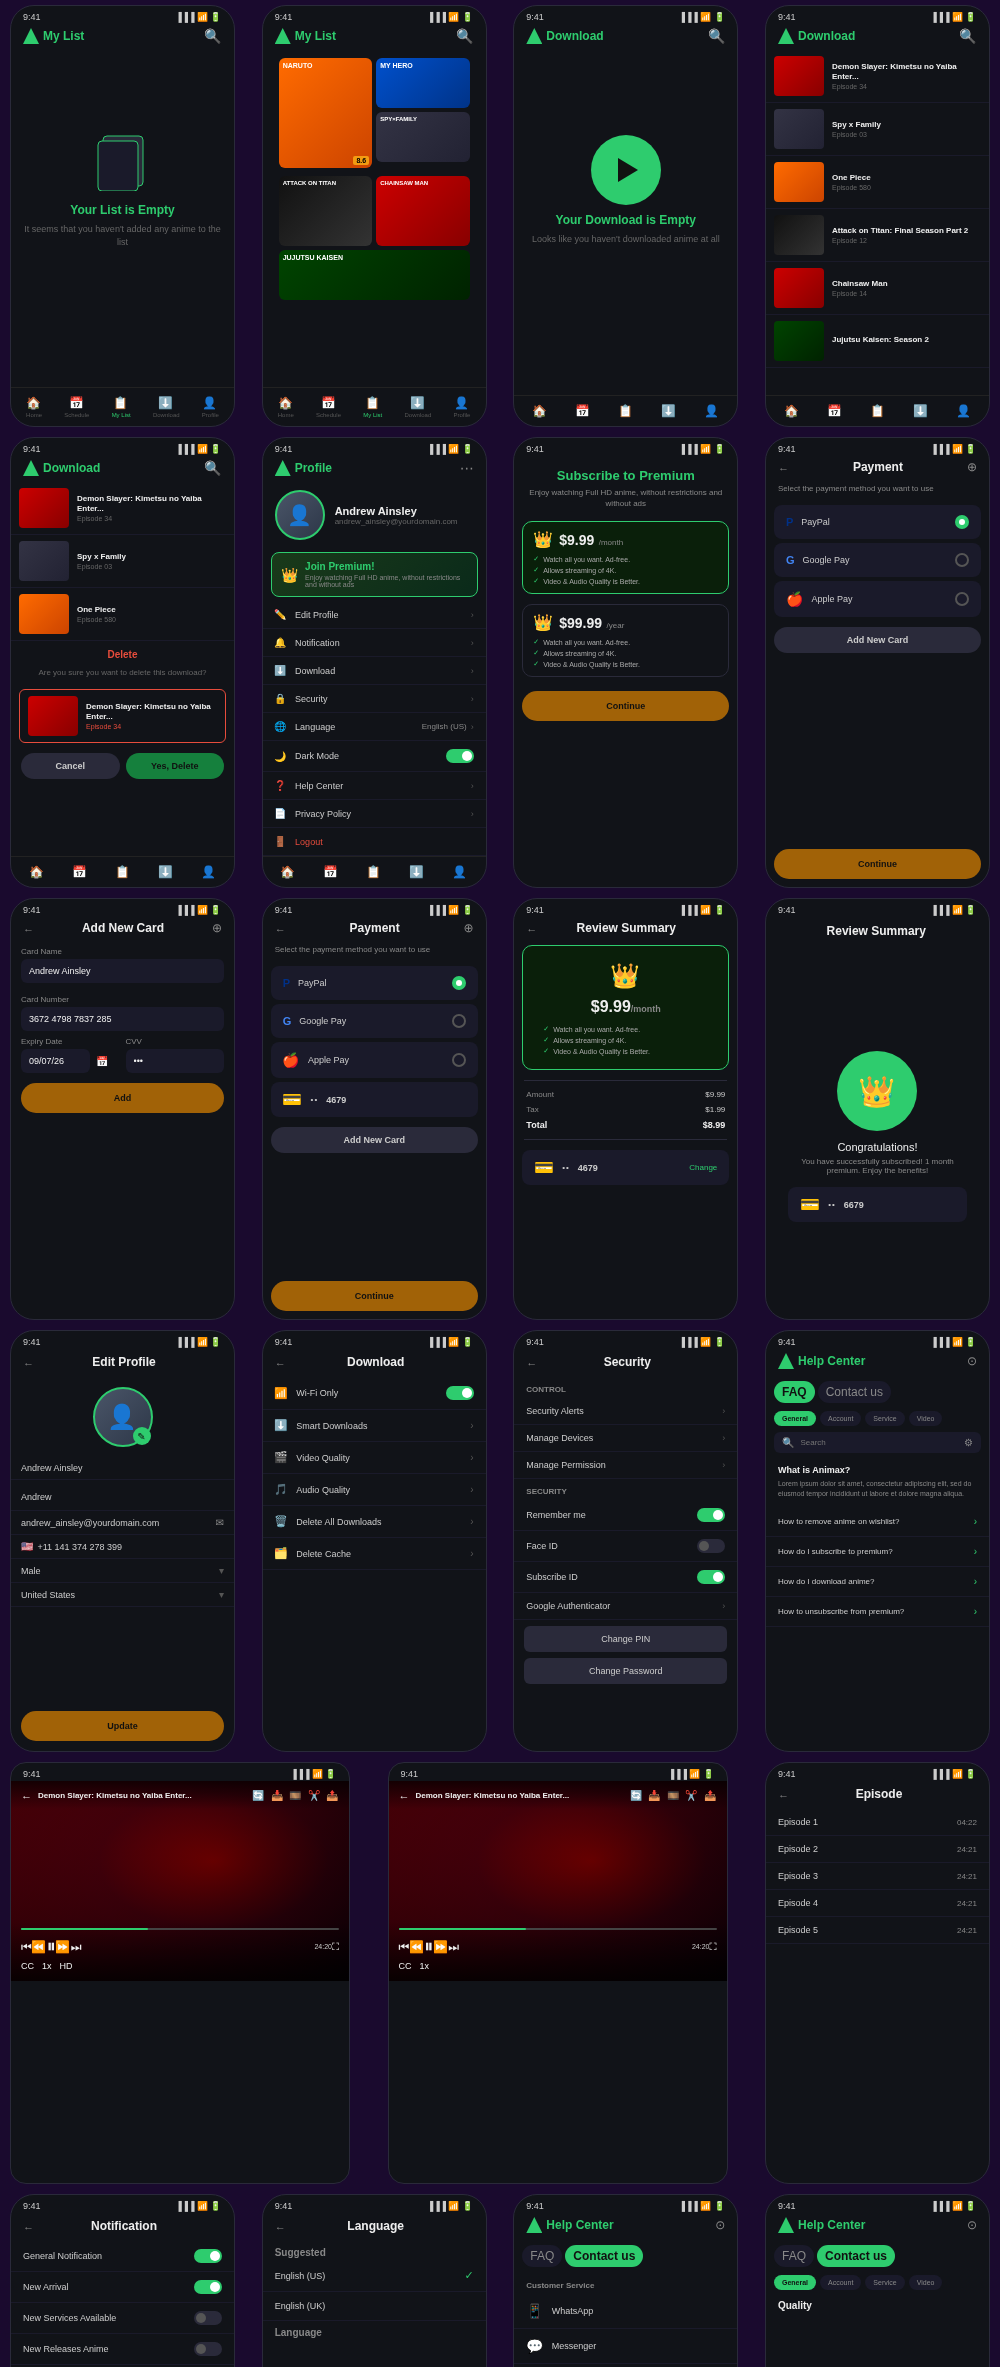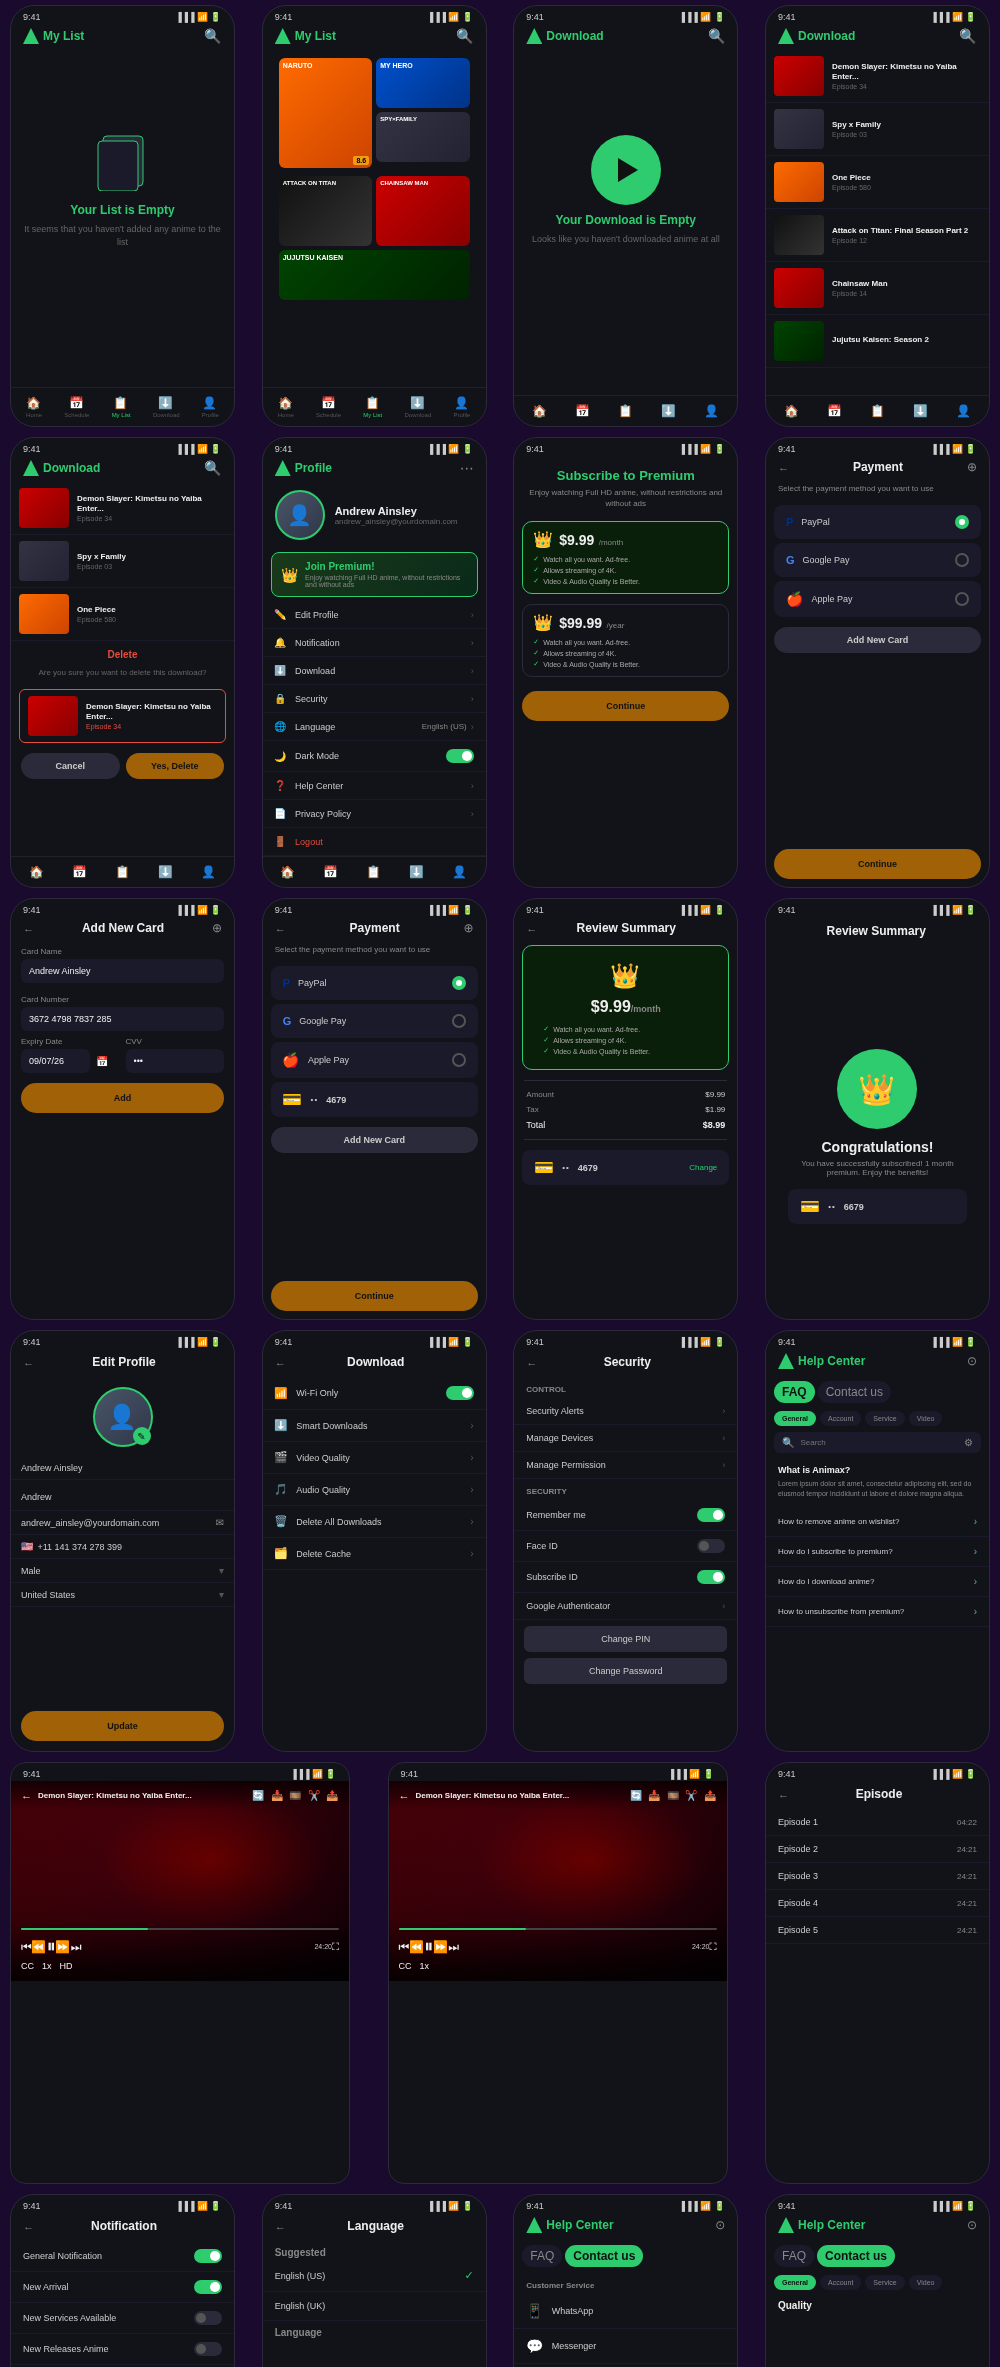"Yes, Delete" .btn-delete { background: #a16207 -> #15803d }
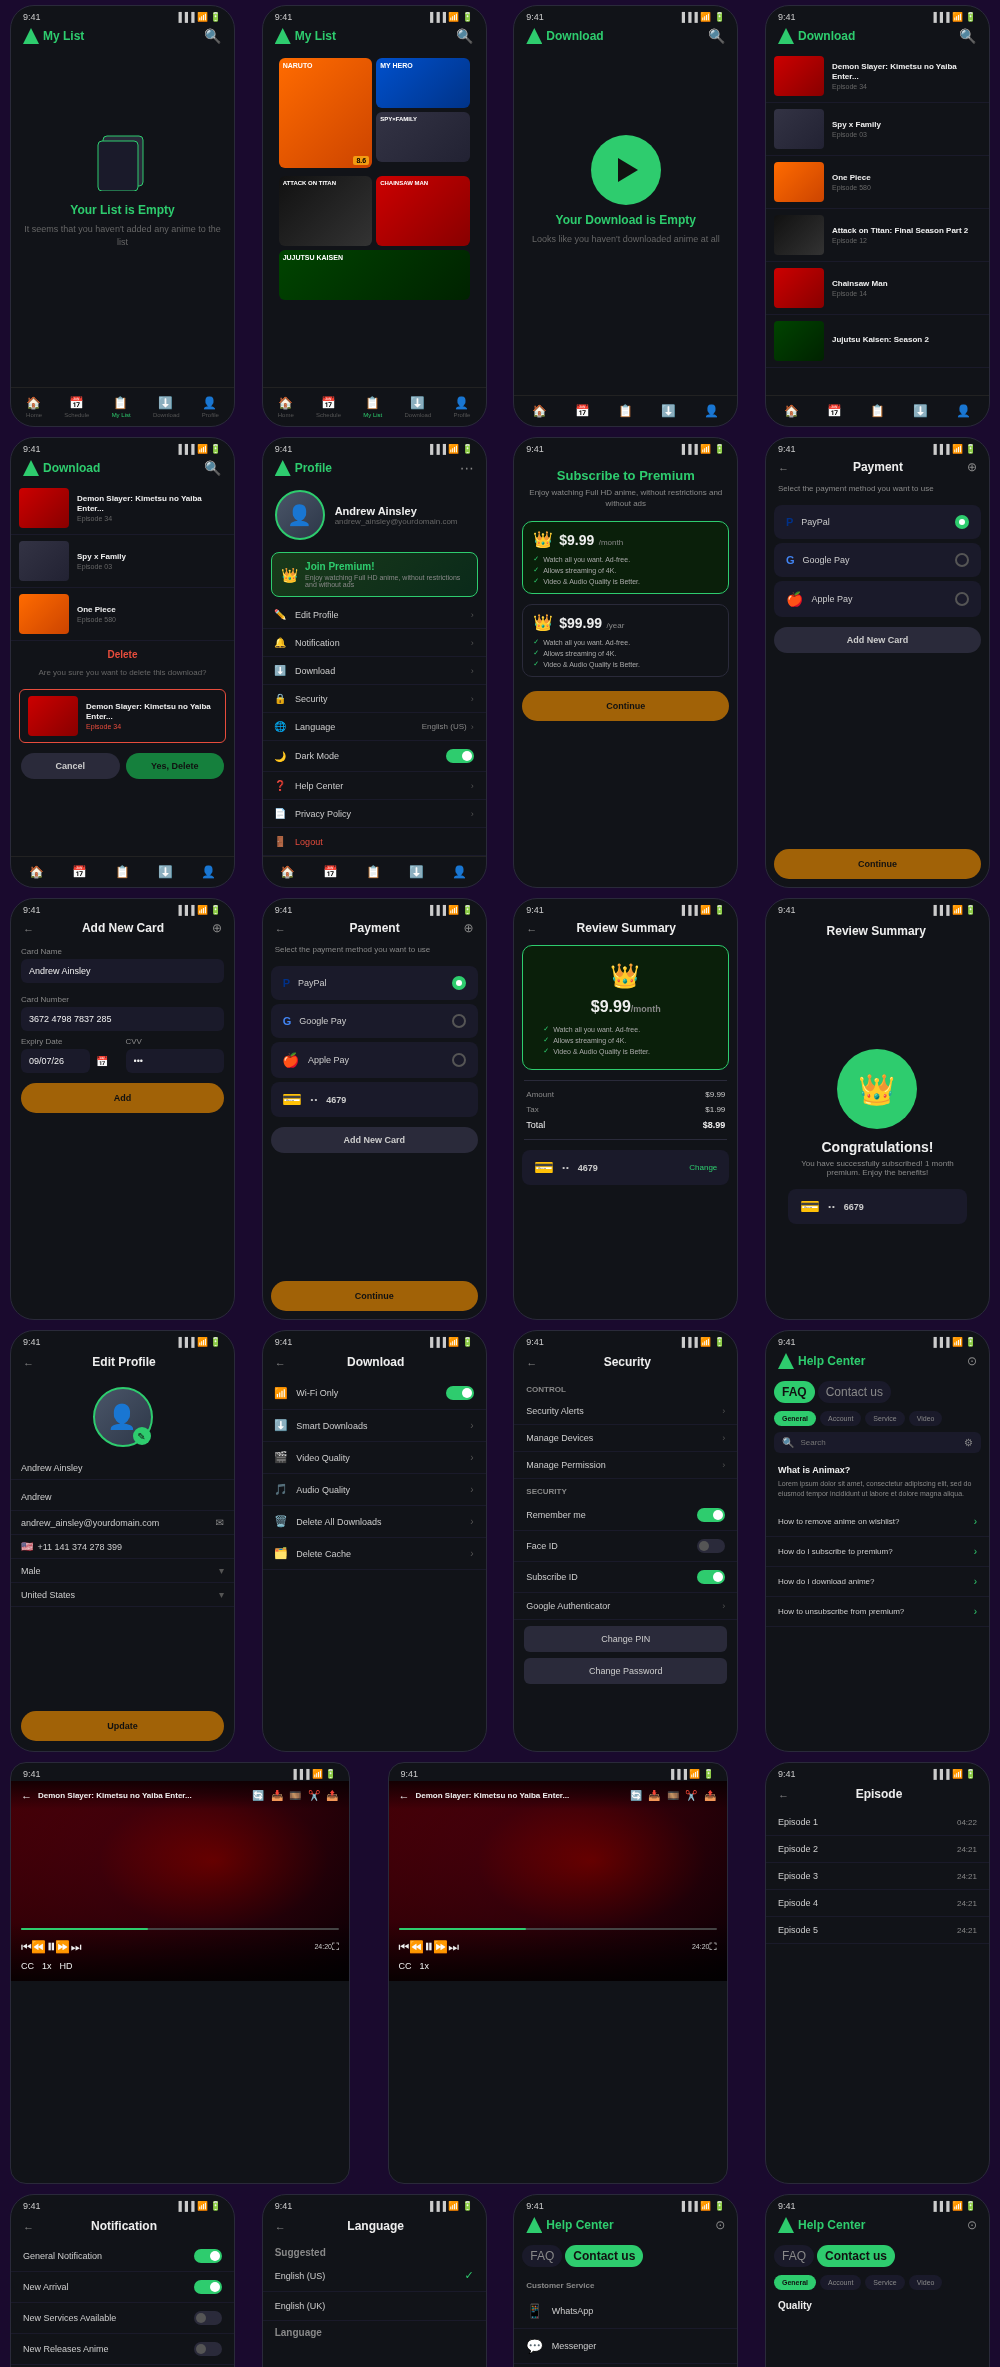"Total" .total-label { font-weight: 400 -> 700 }
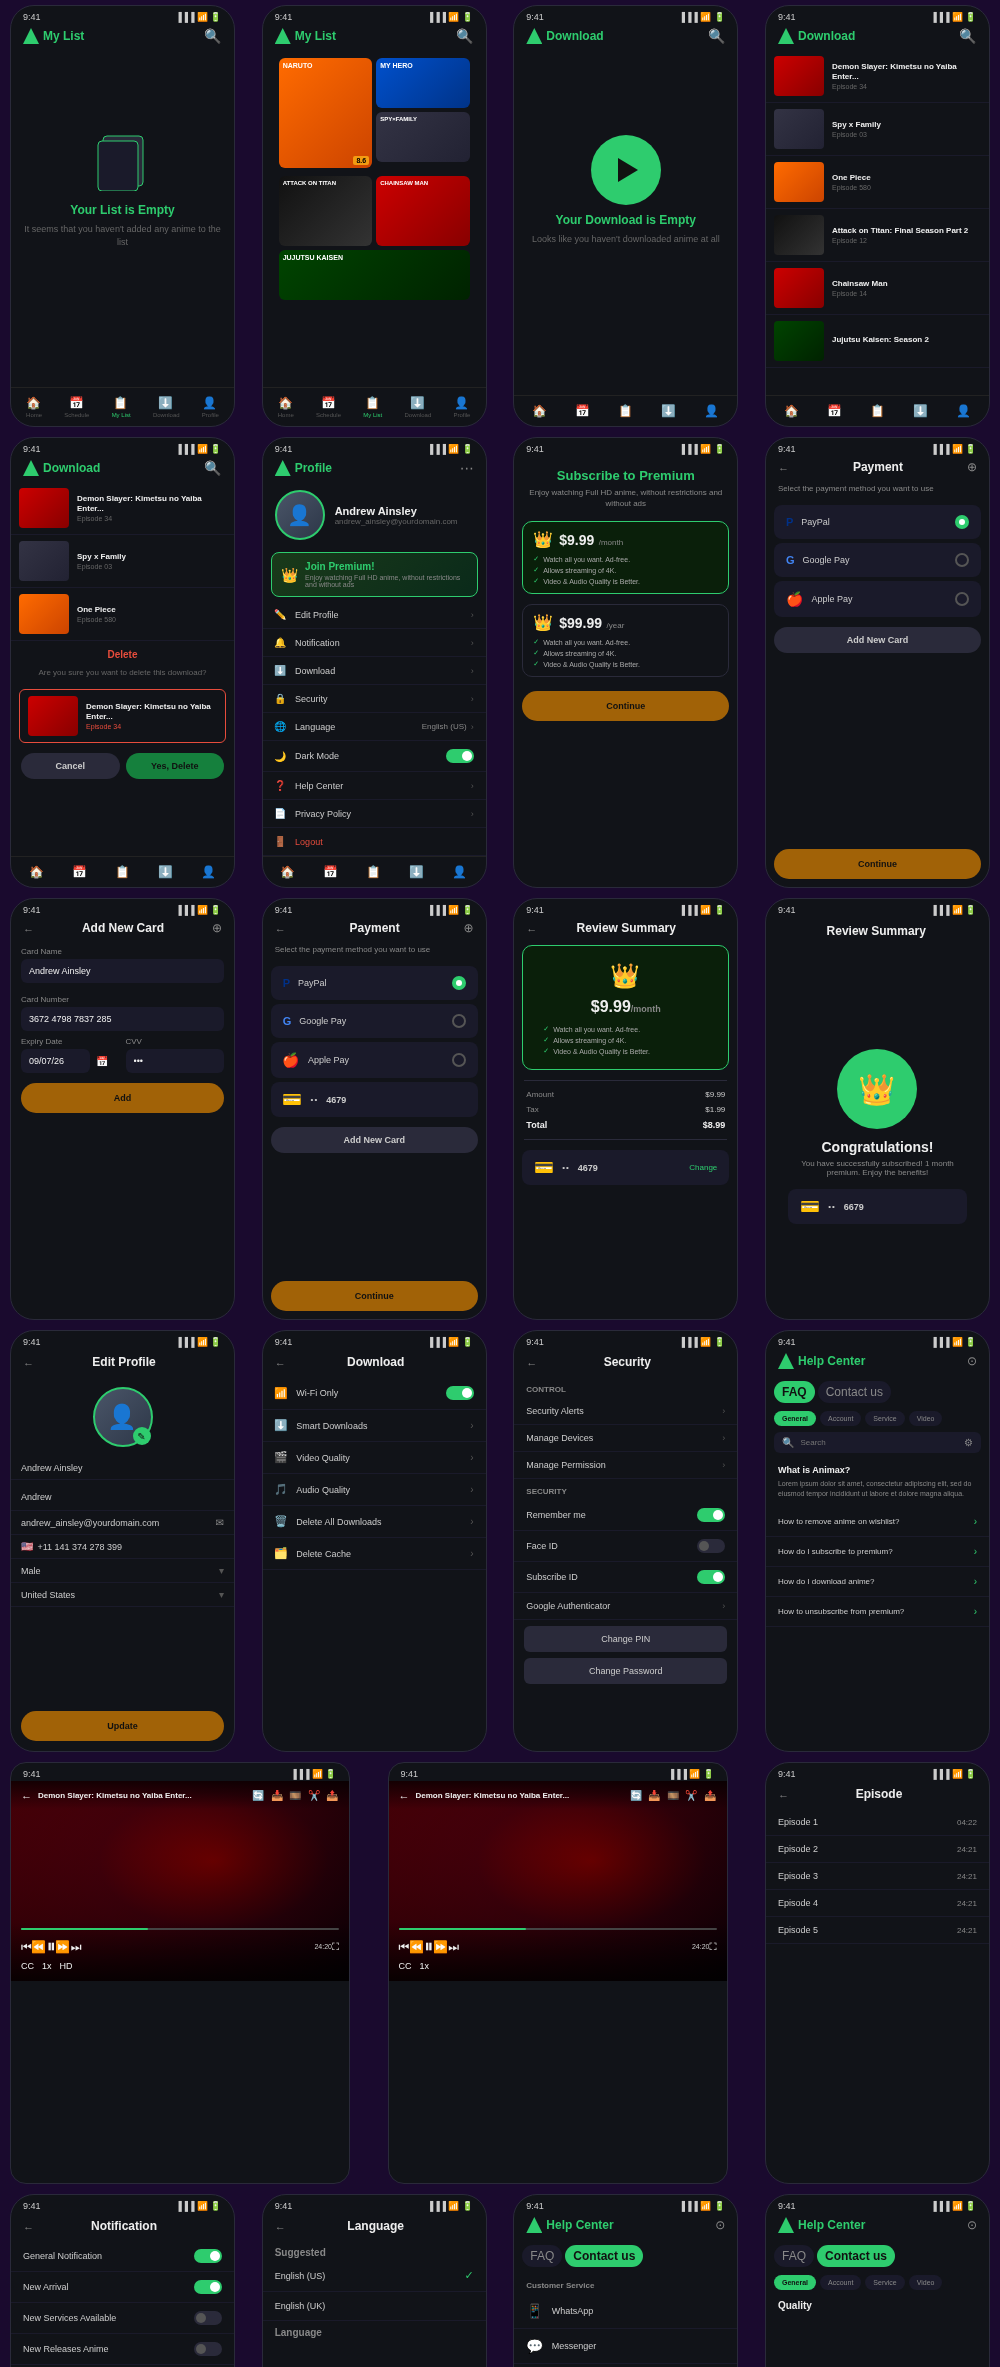"Congratulations!" .congrats-title { font-size: 14px -> 11px; font-weight: 700 -> 400 }
